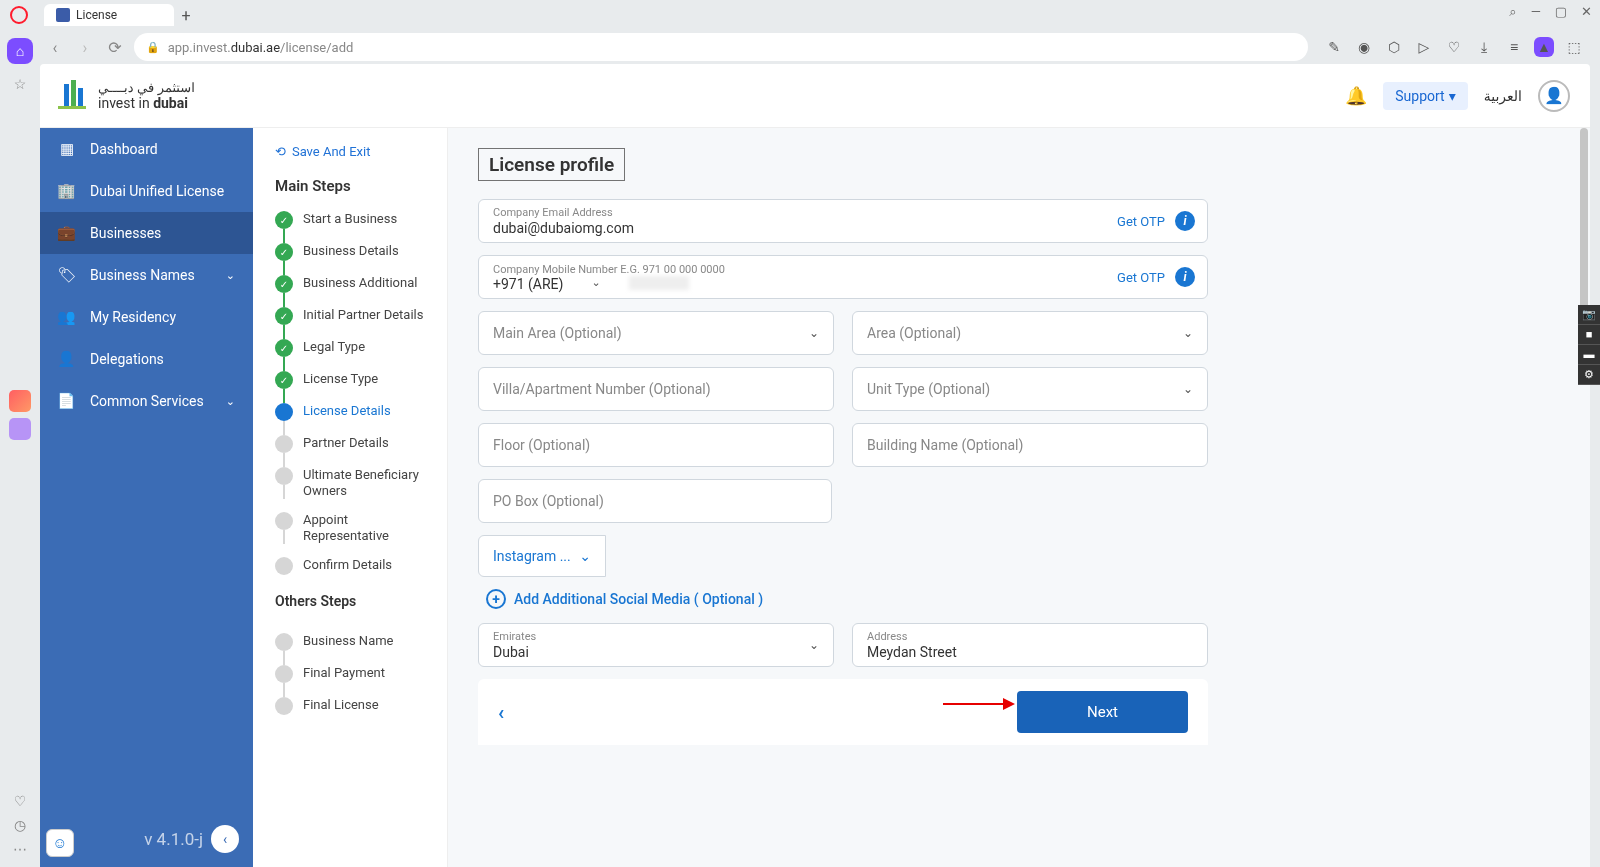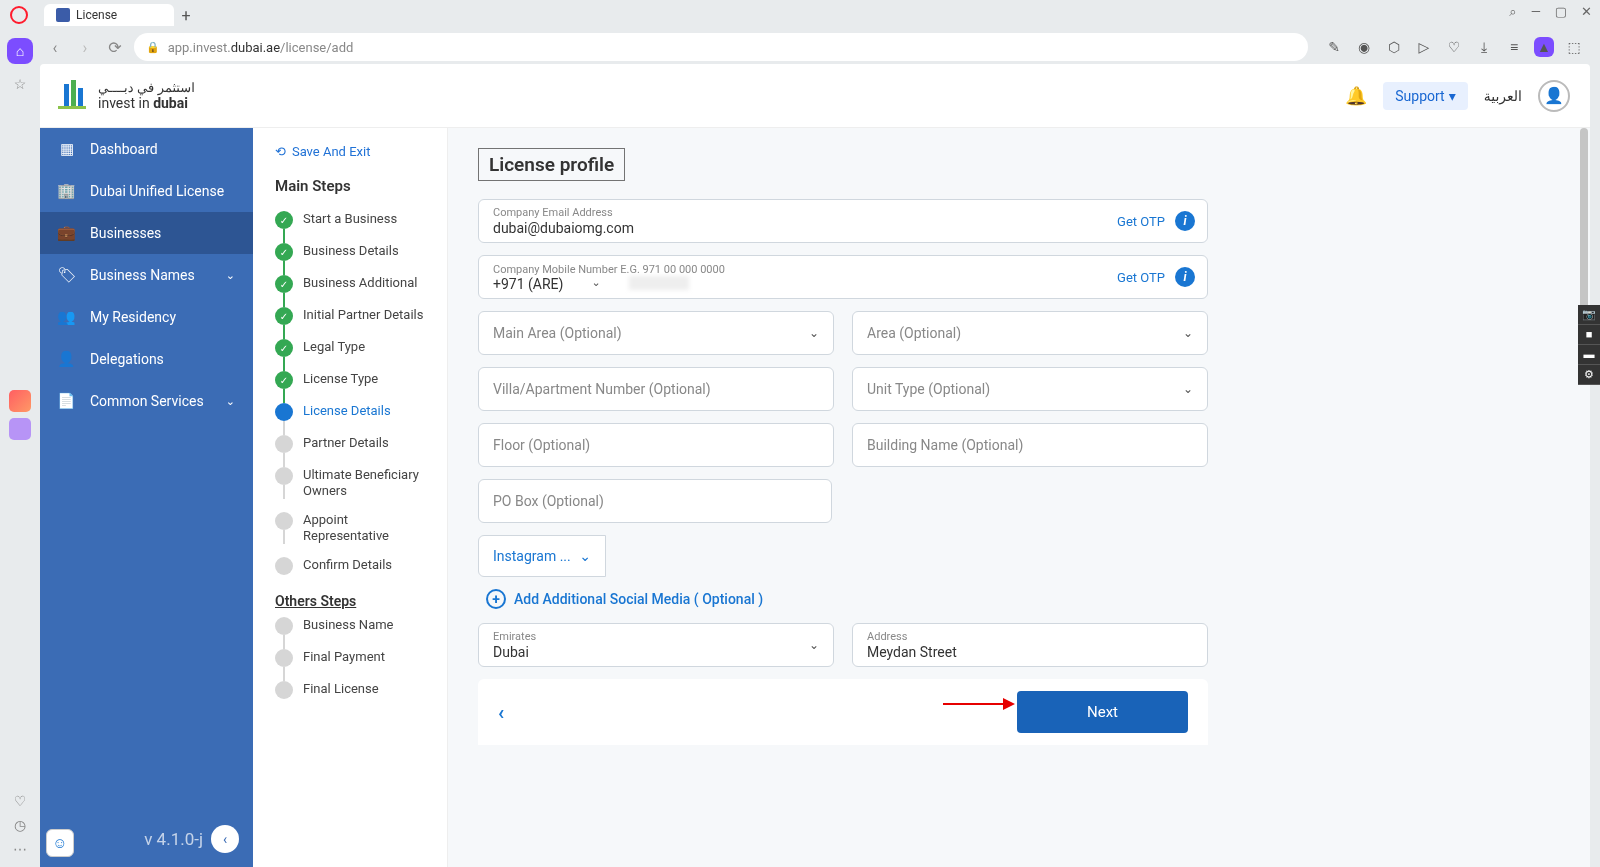"Others Steps" .others-heading { margin: 18px 0 8px -> 18px 0 24px; text-decoration: underline -> none }
